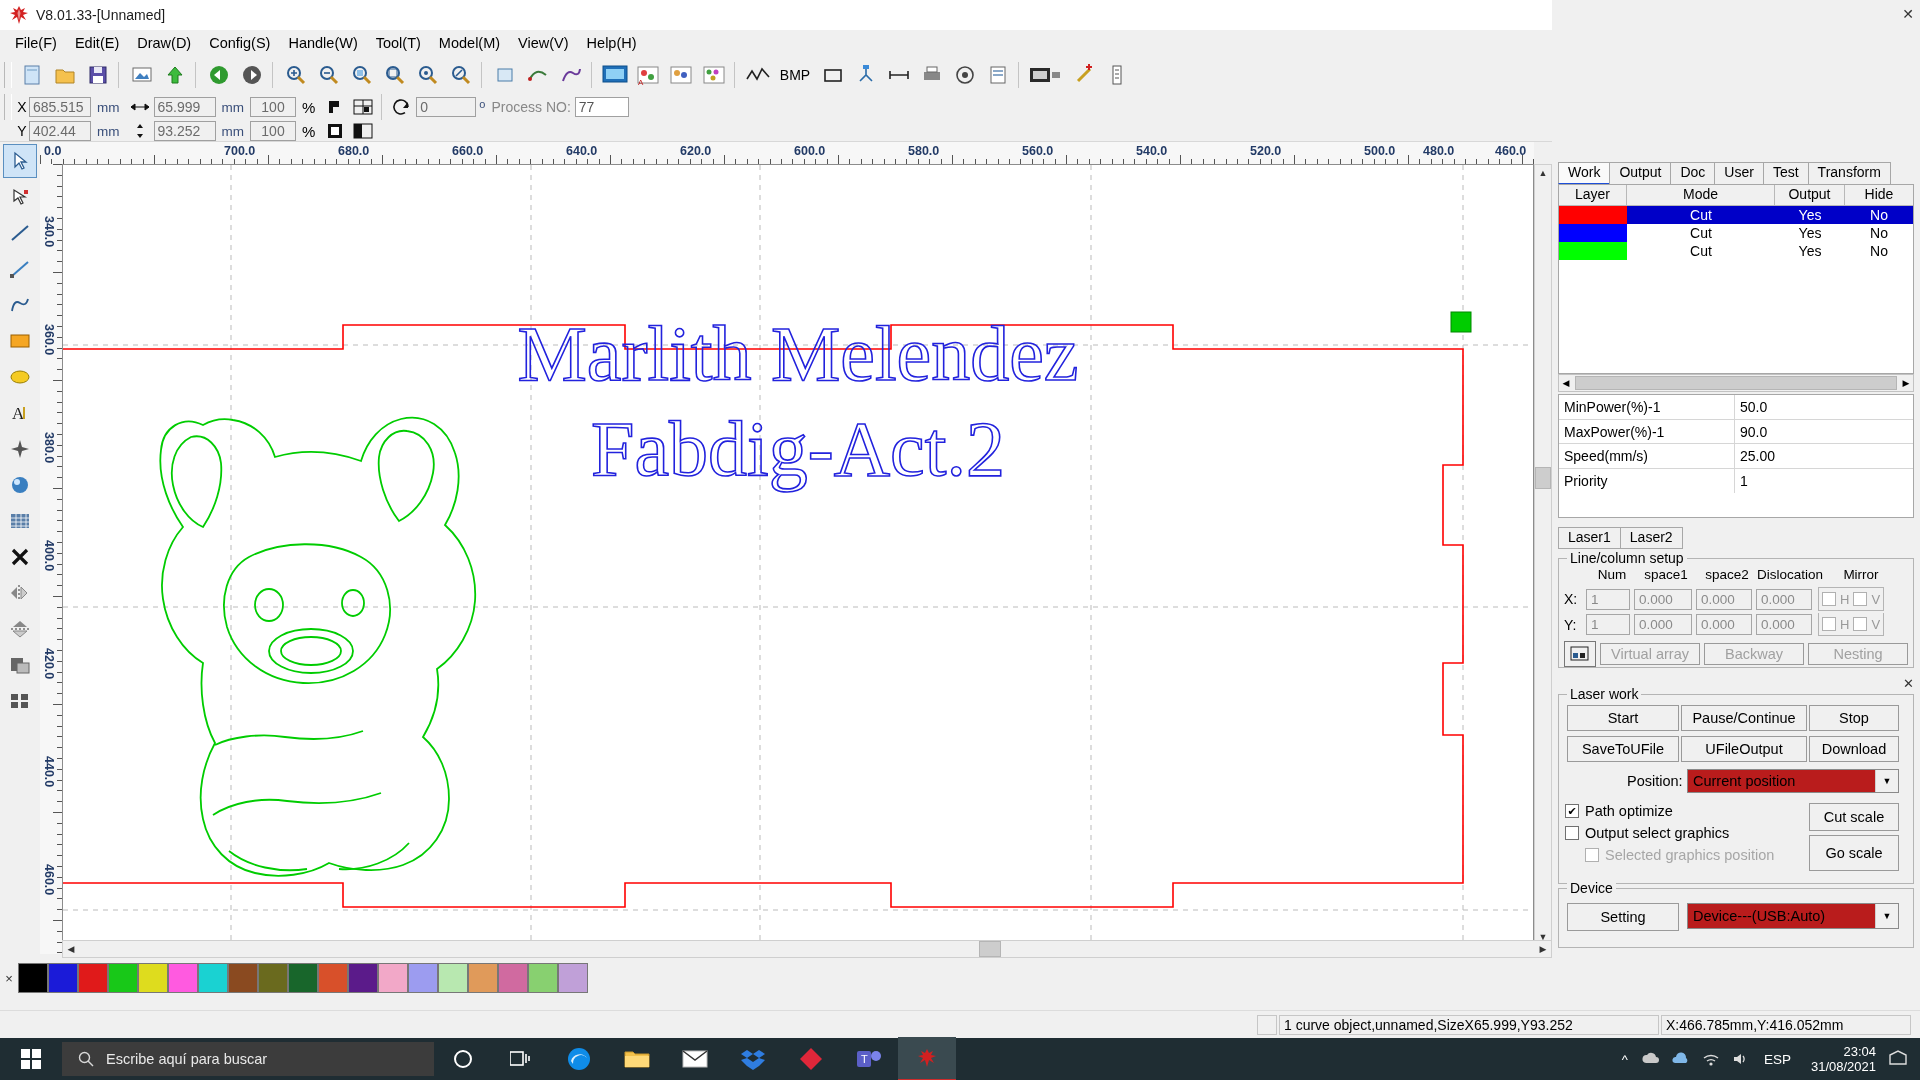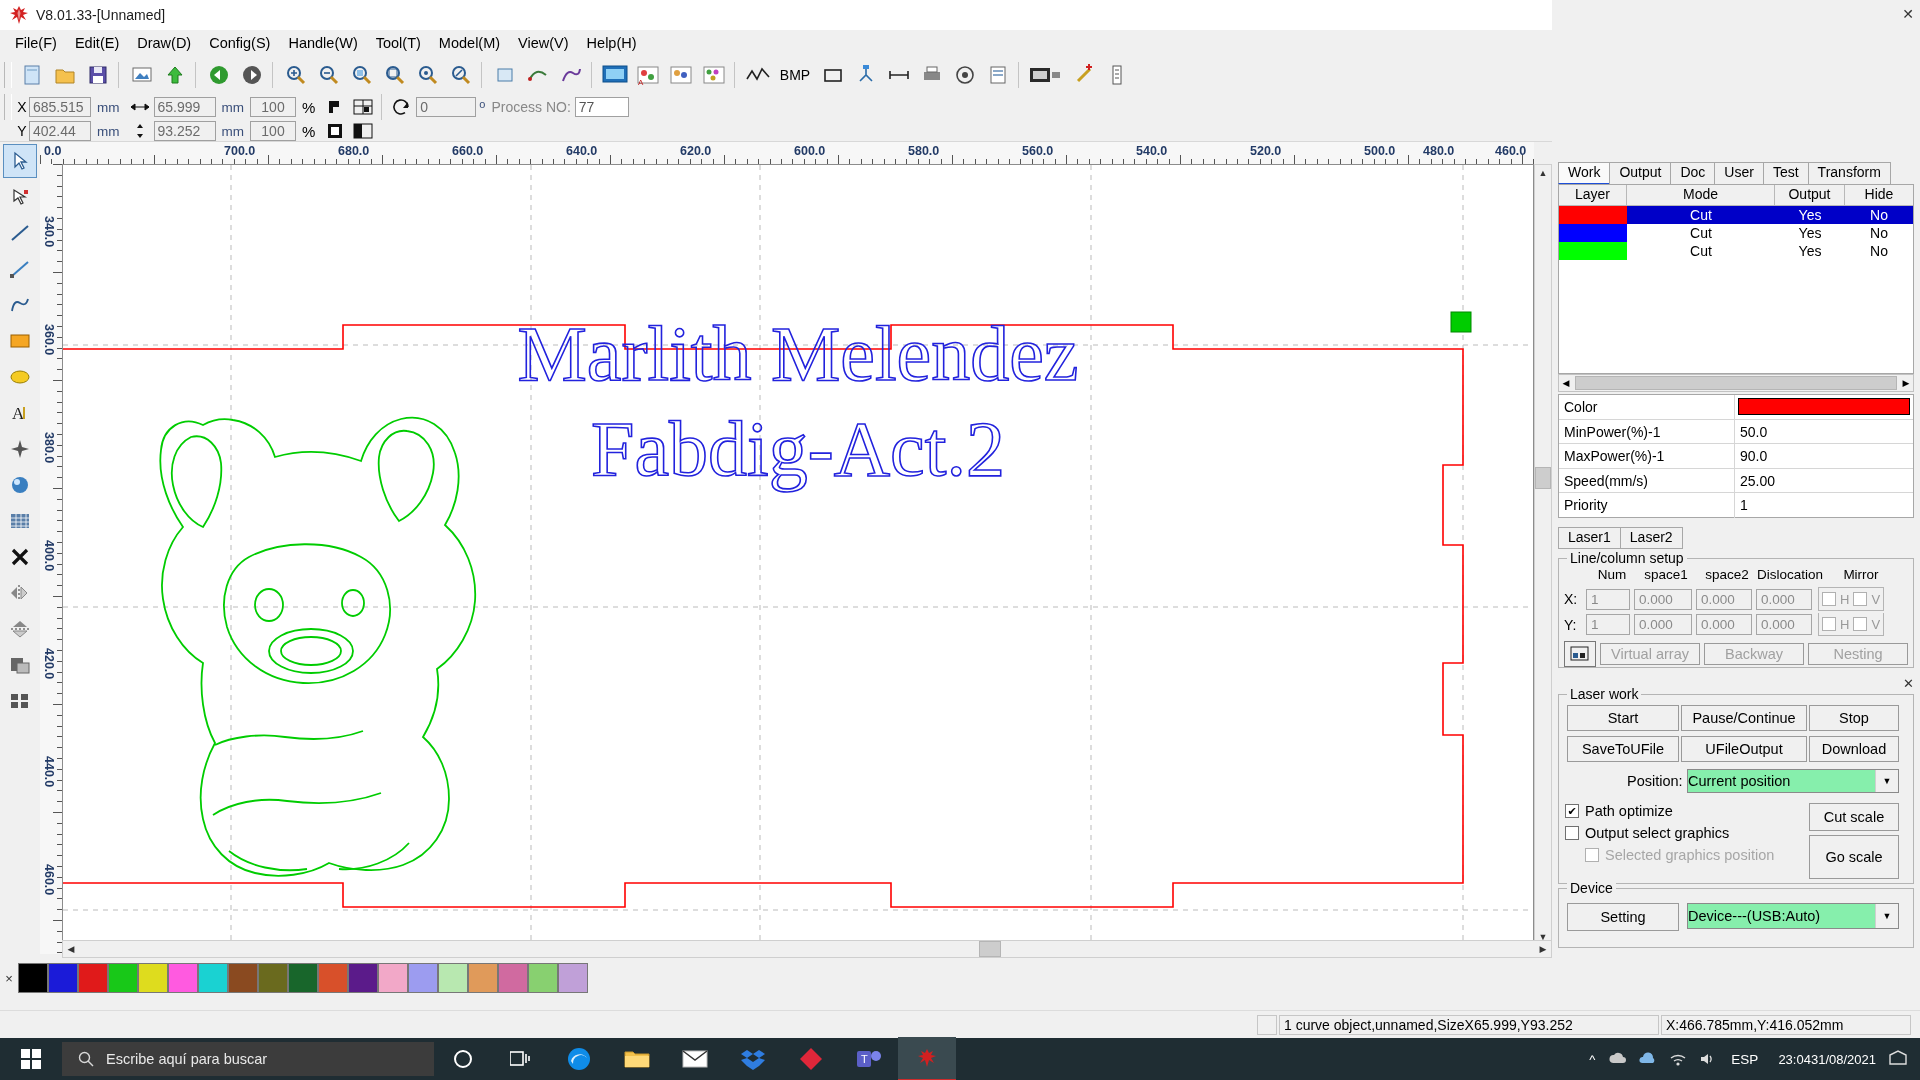"Color" div.ptr { html: <div> <div>Color</div> <div> <div></div> </div> </div> -> none }
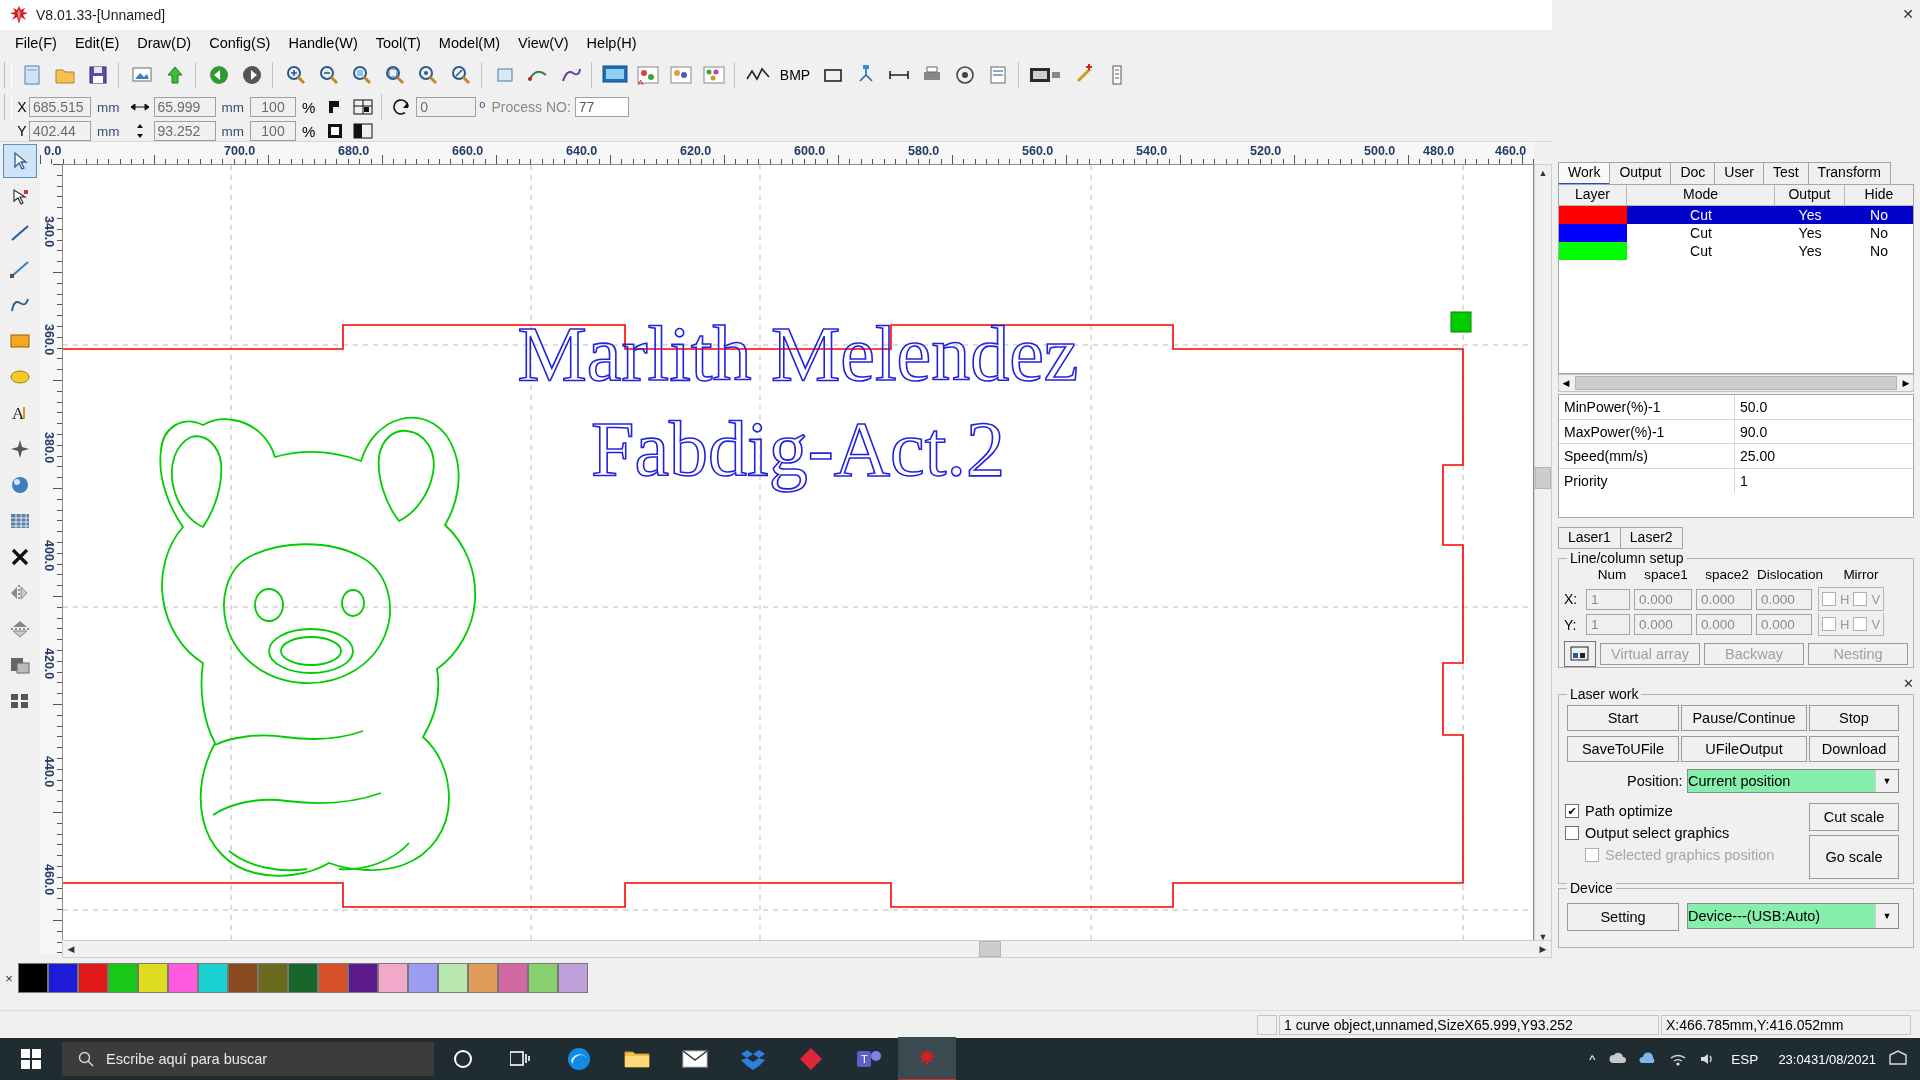"Current position" .sel-in { background: #86efac -> #b91c1c; padding-left: none -> 5px }
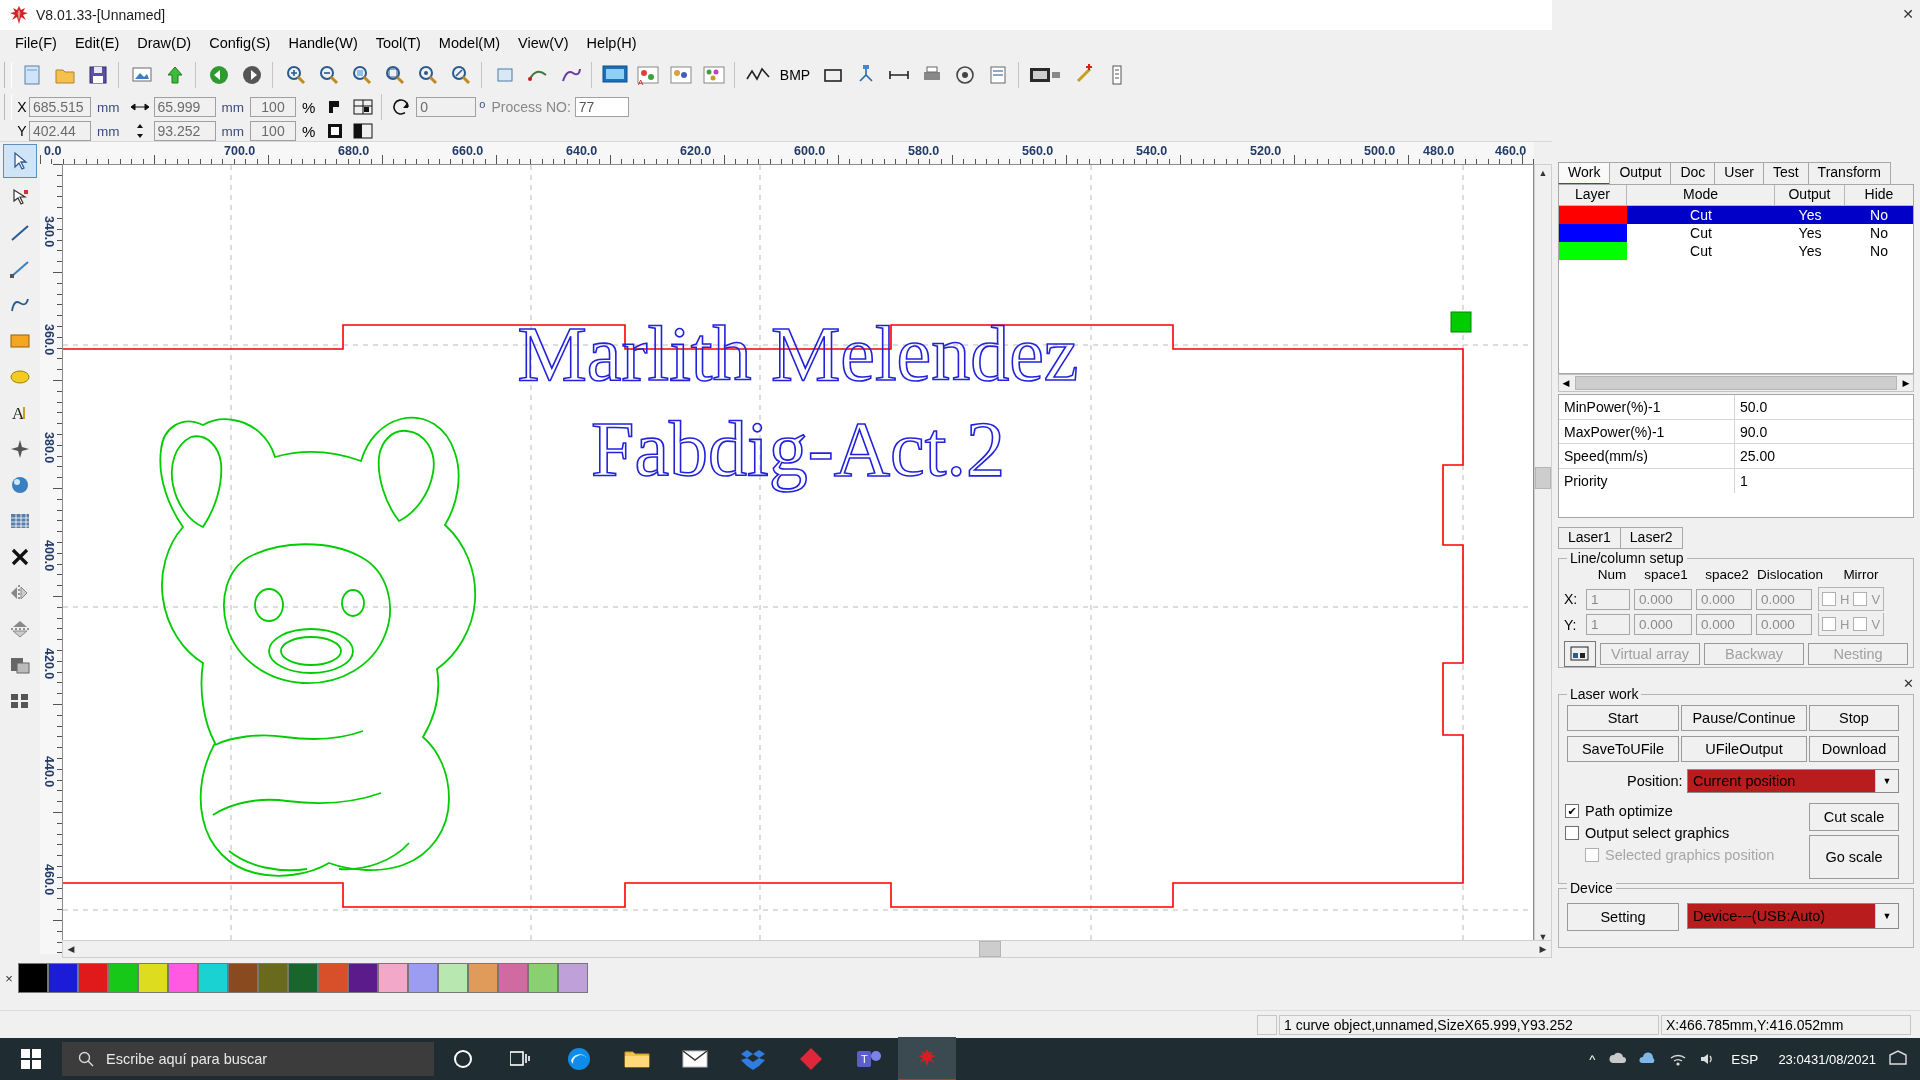"Go scale" div.btn { height: 44px -> 36px }
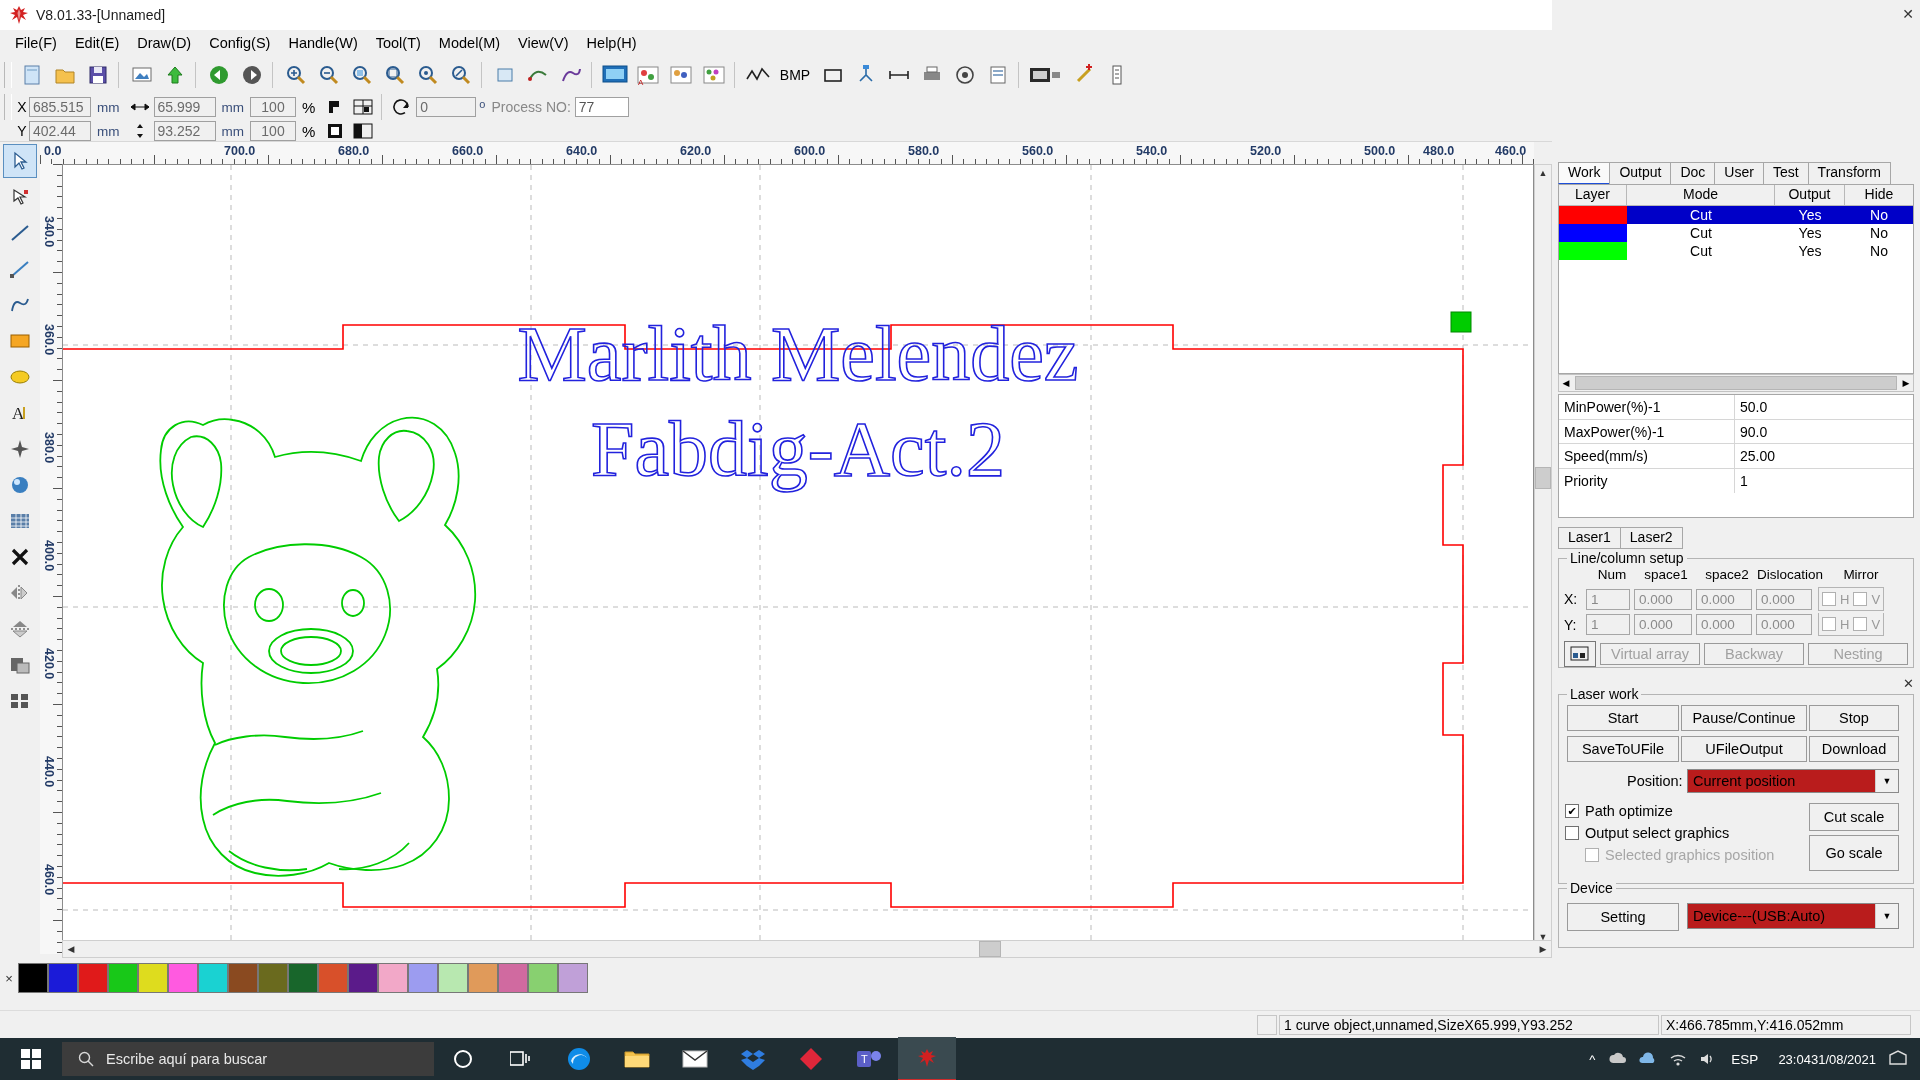"23:04" .clock { flex-direction: row -> column }
